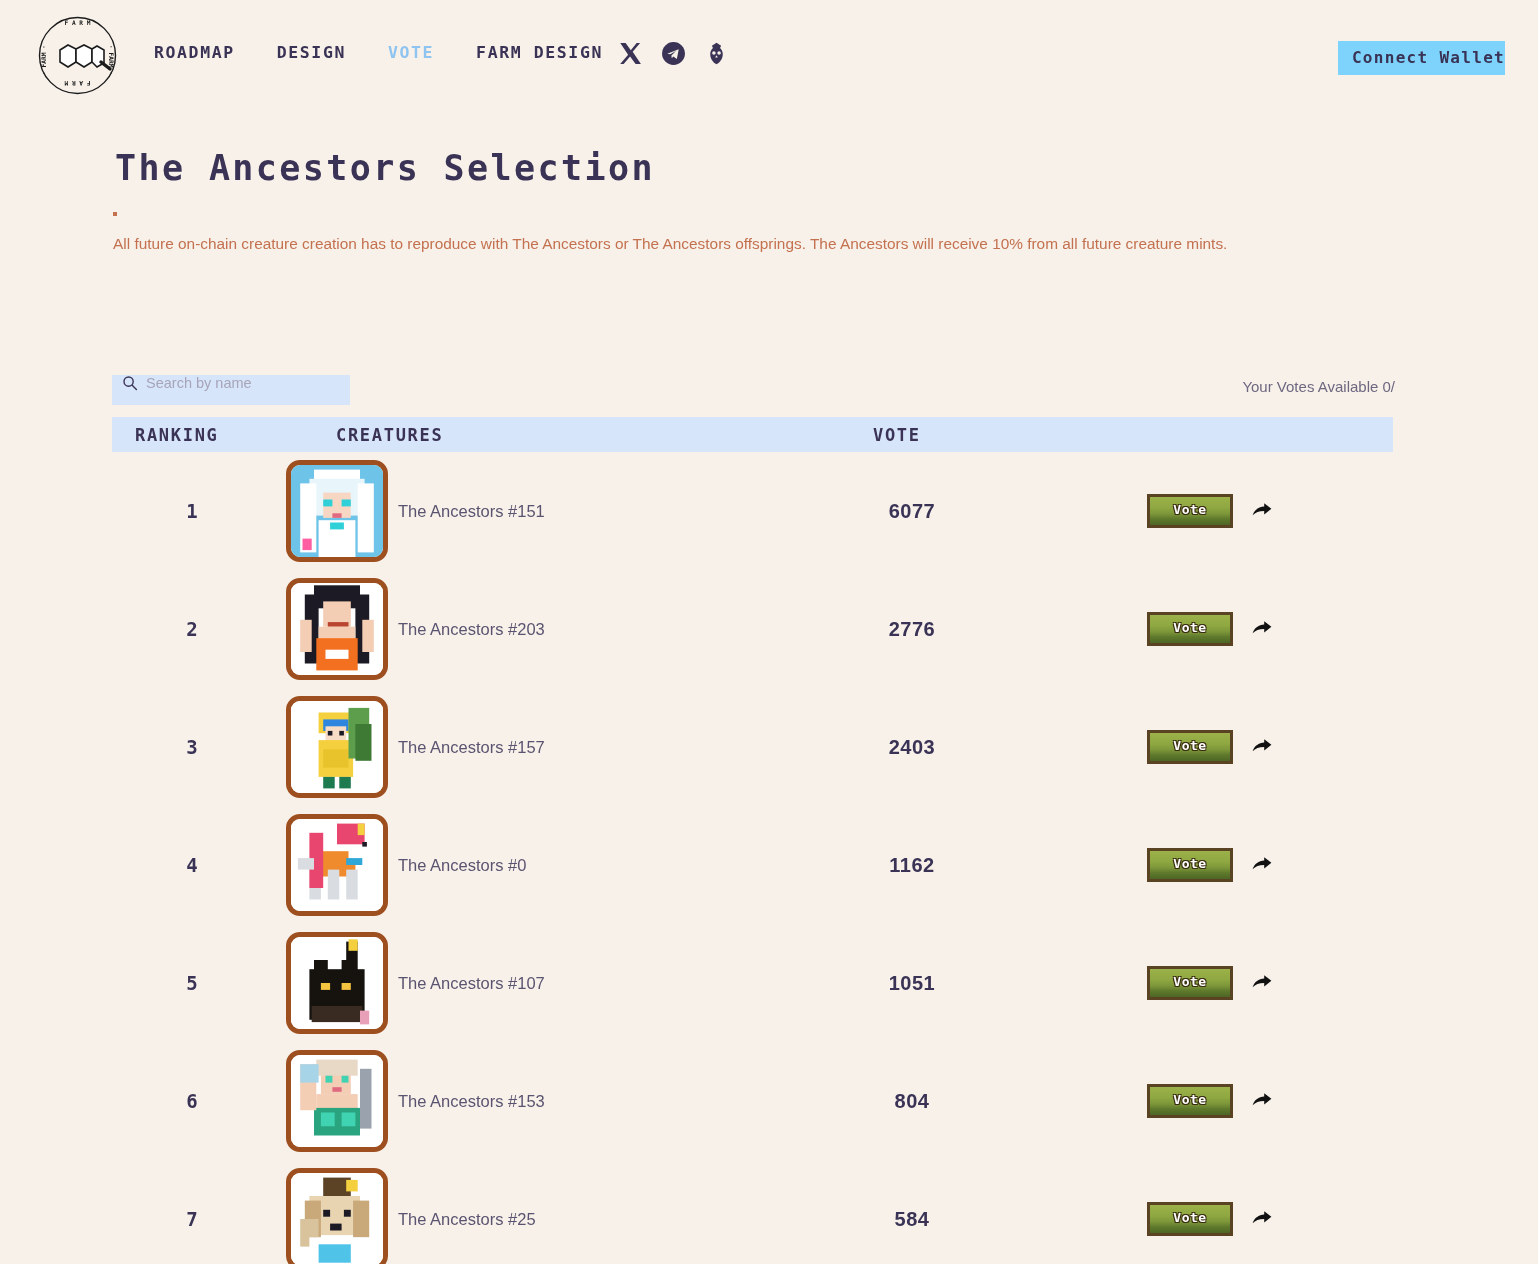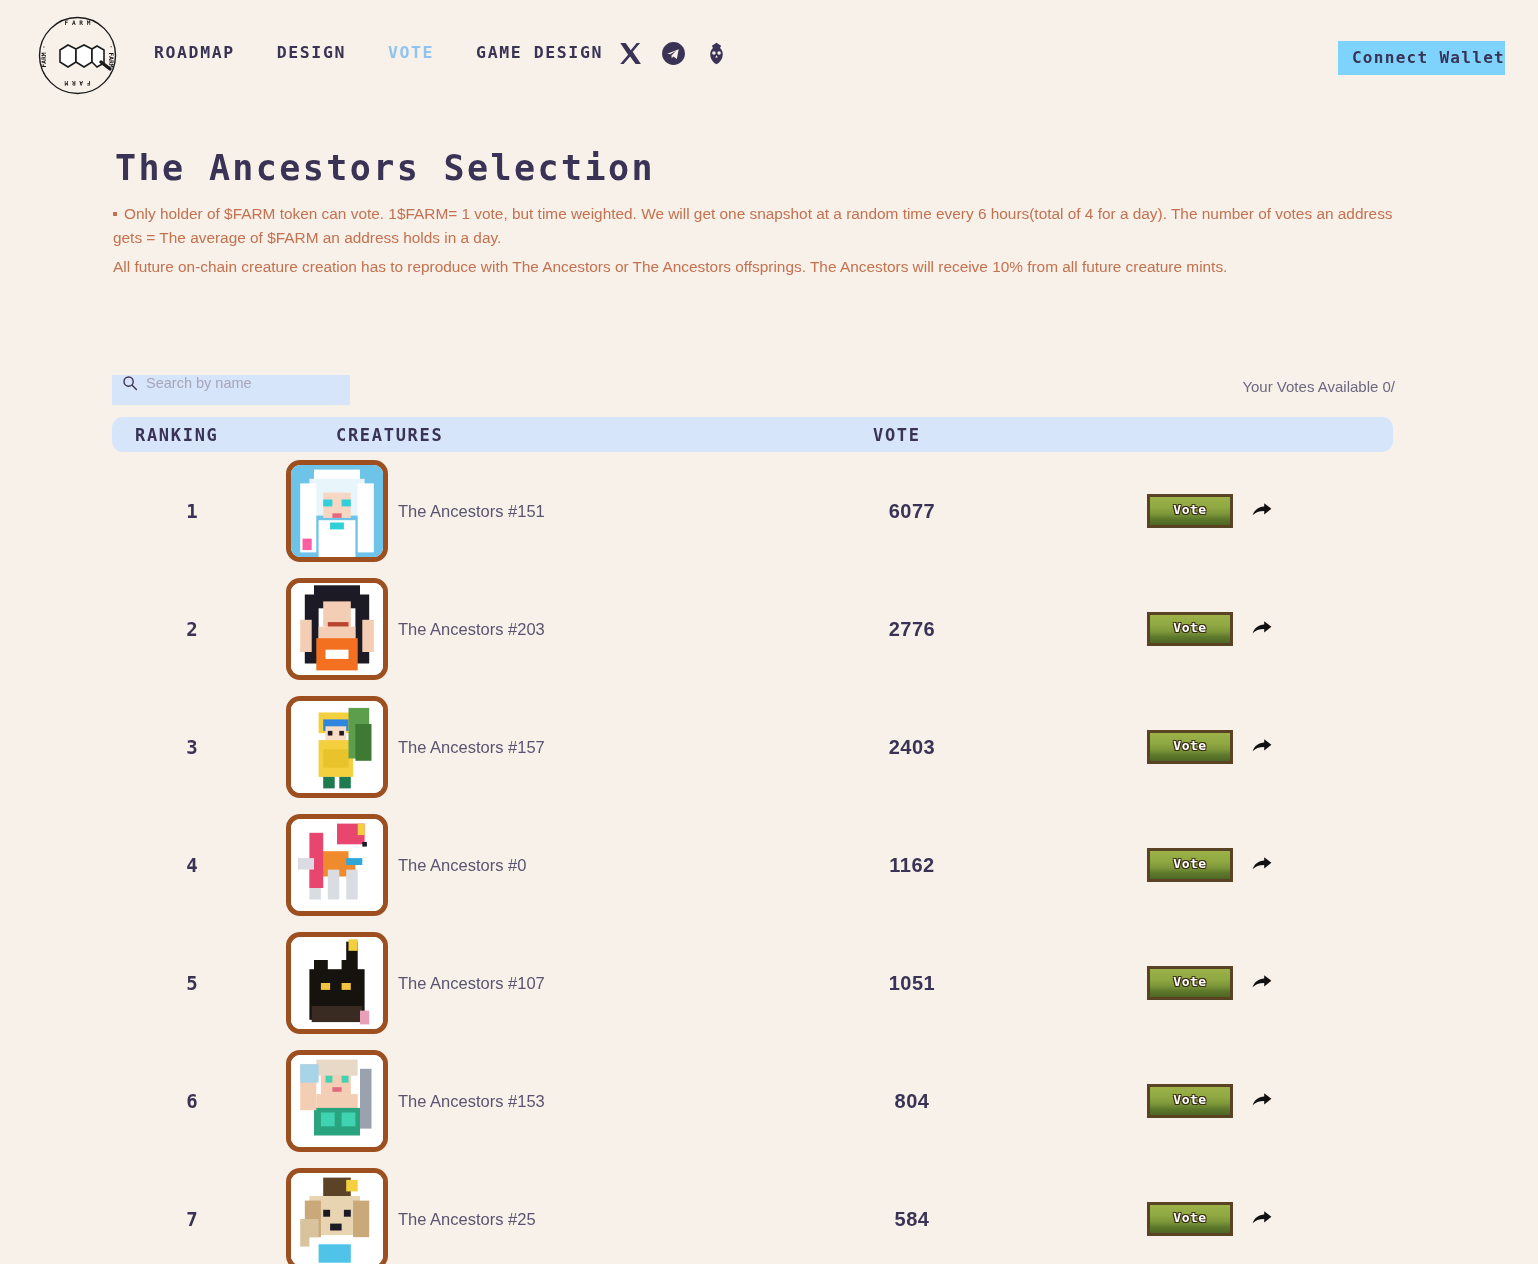"GAME DESIGN" a.nav-link { text: GAME -> FARM }
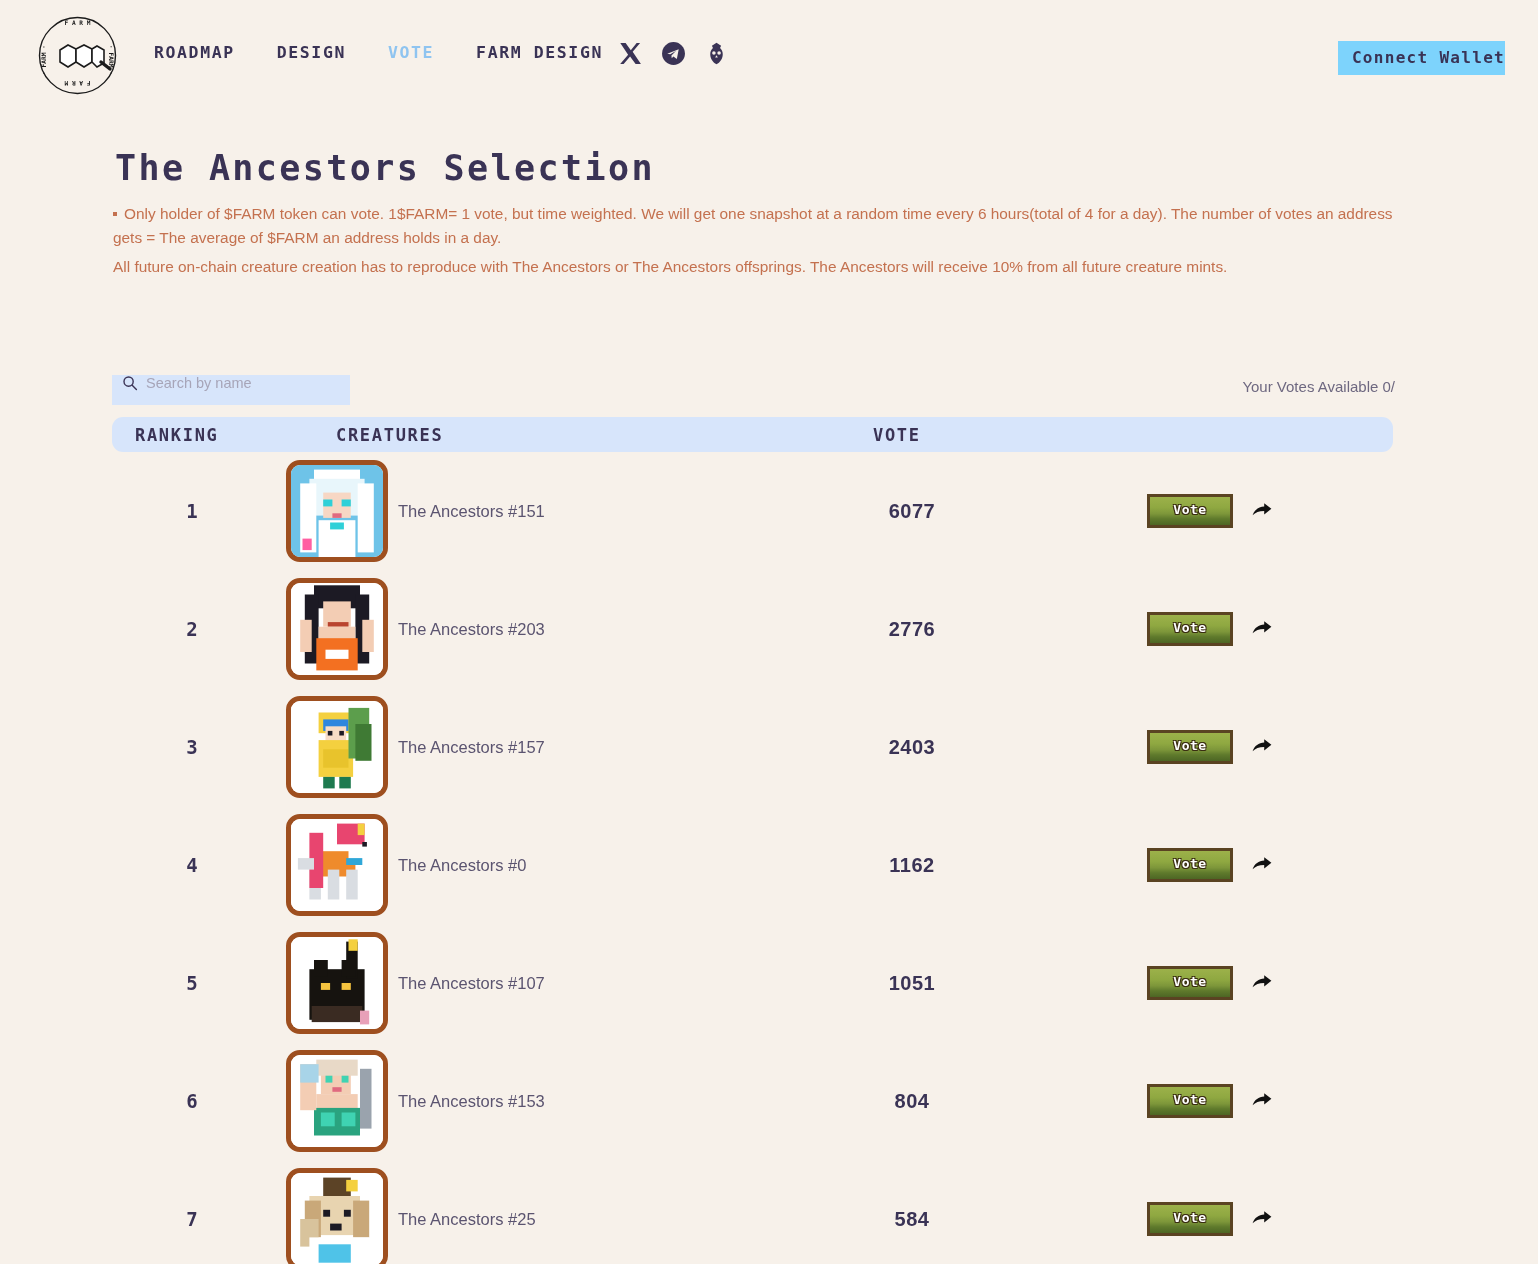"Only holder of $FARM token" span { html: <span>Only holder of $FARM token can vote. 1$FARM= 1 vote, but time weighted. We will get one snapshot at a random time every 6 hours(total of 4 for a day). The number of votes an address gets = The average of $FARM an address holds in a day.</span> -> none }
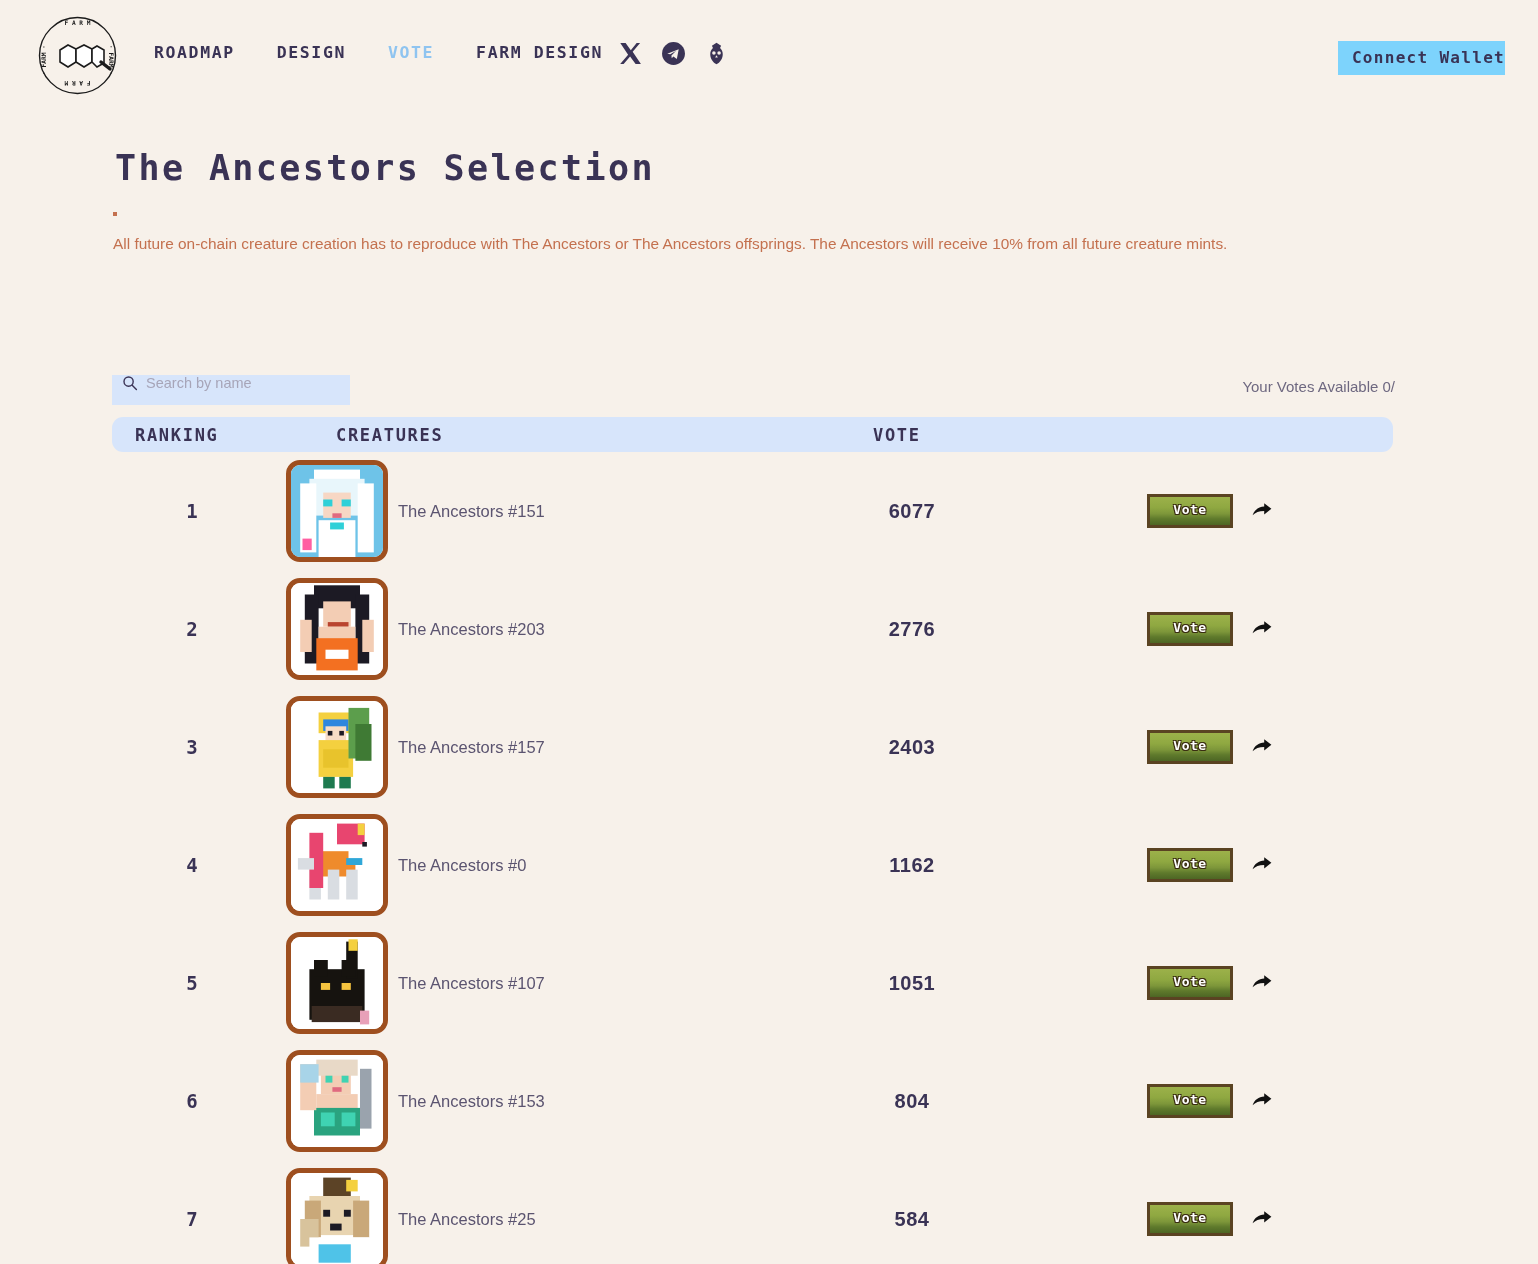"RANKING" #table-header { border-radius: 11px -> none }
